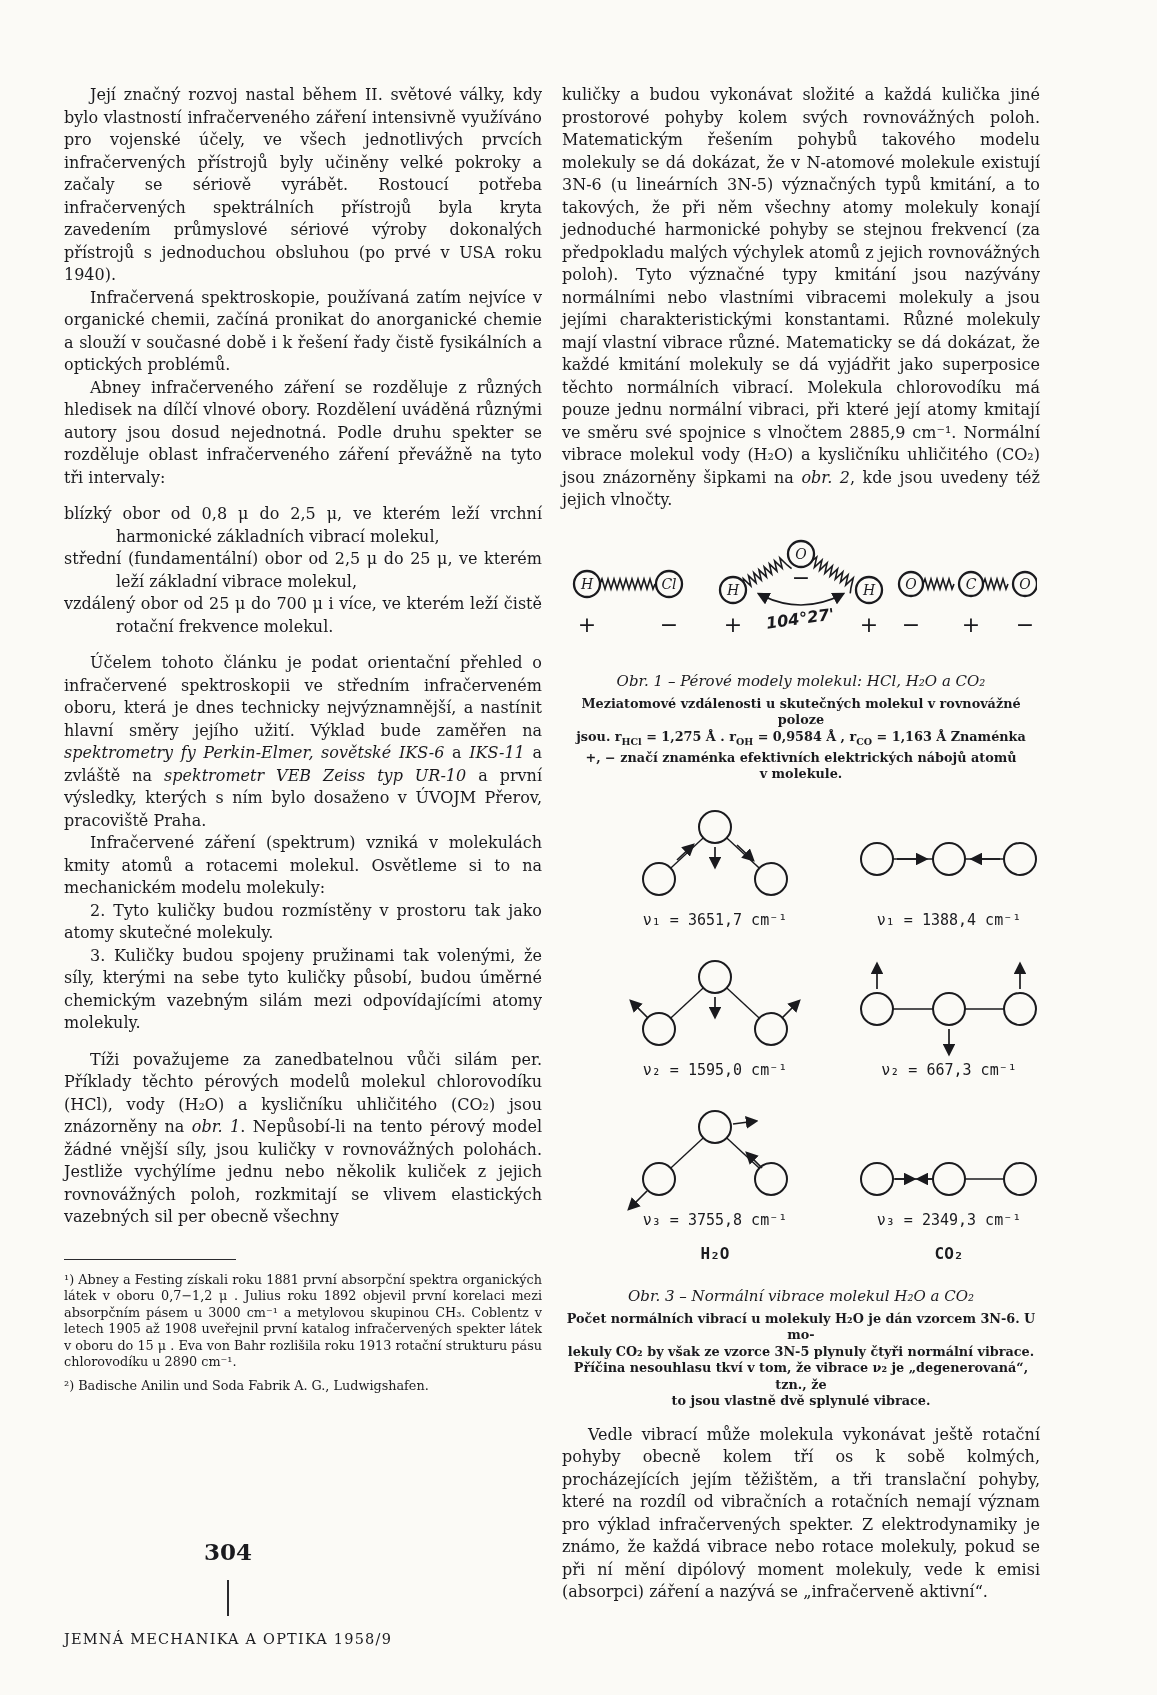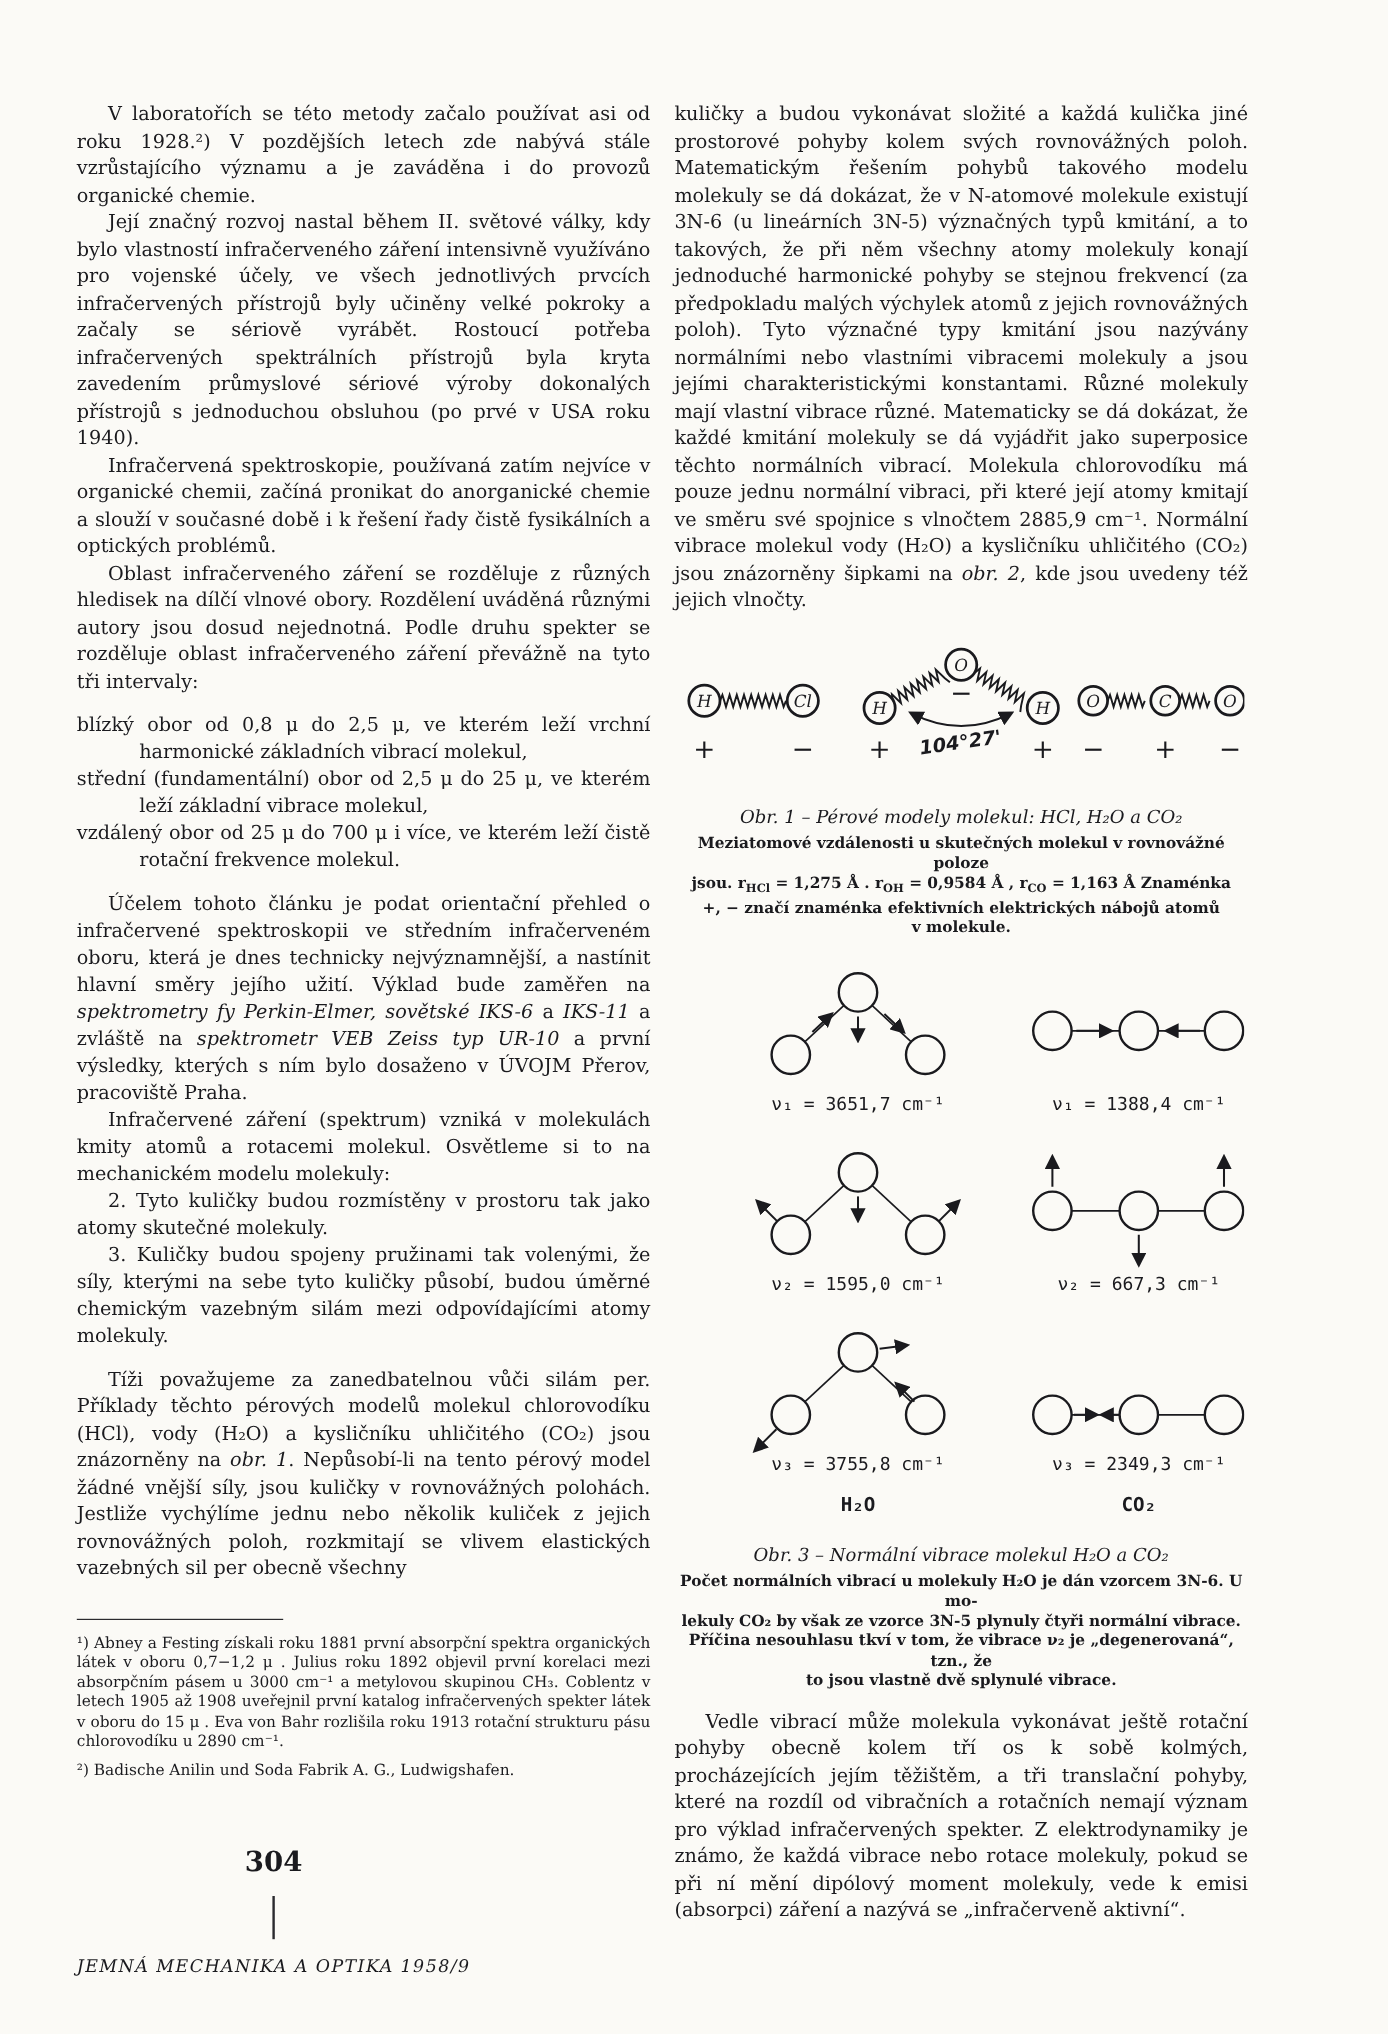"V laboratořích se této metody" p.ind { html: <p>V laboratořích se této metody začalo používat asi od roku 1928.²) V pozdějších letech zde nabývá stále vzrůstajícího významu a je zaváděna i do provozů organické chemie.</p> -> none }
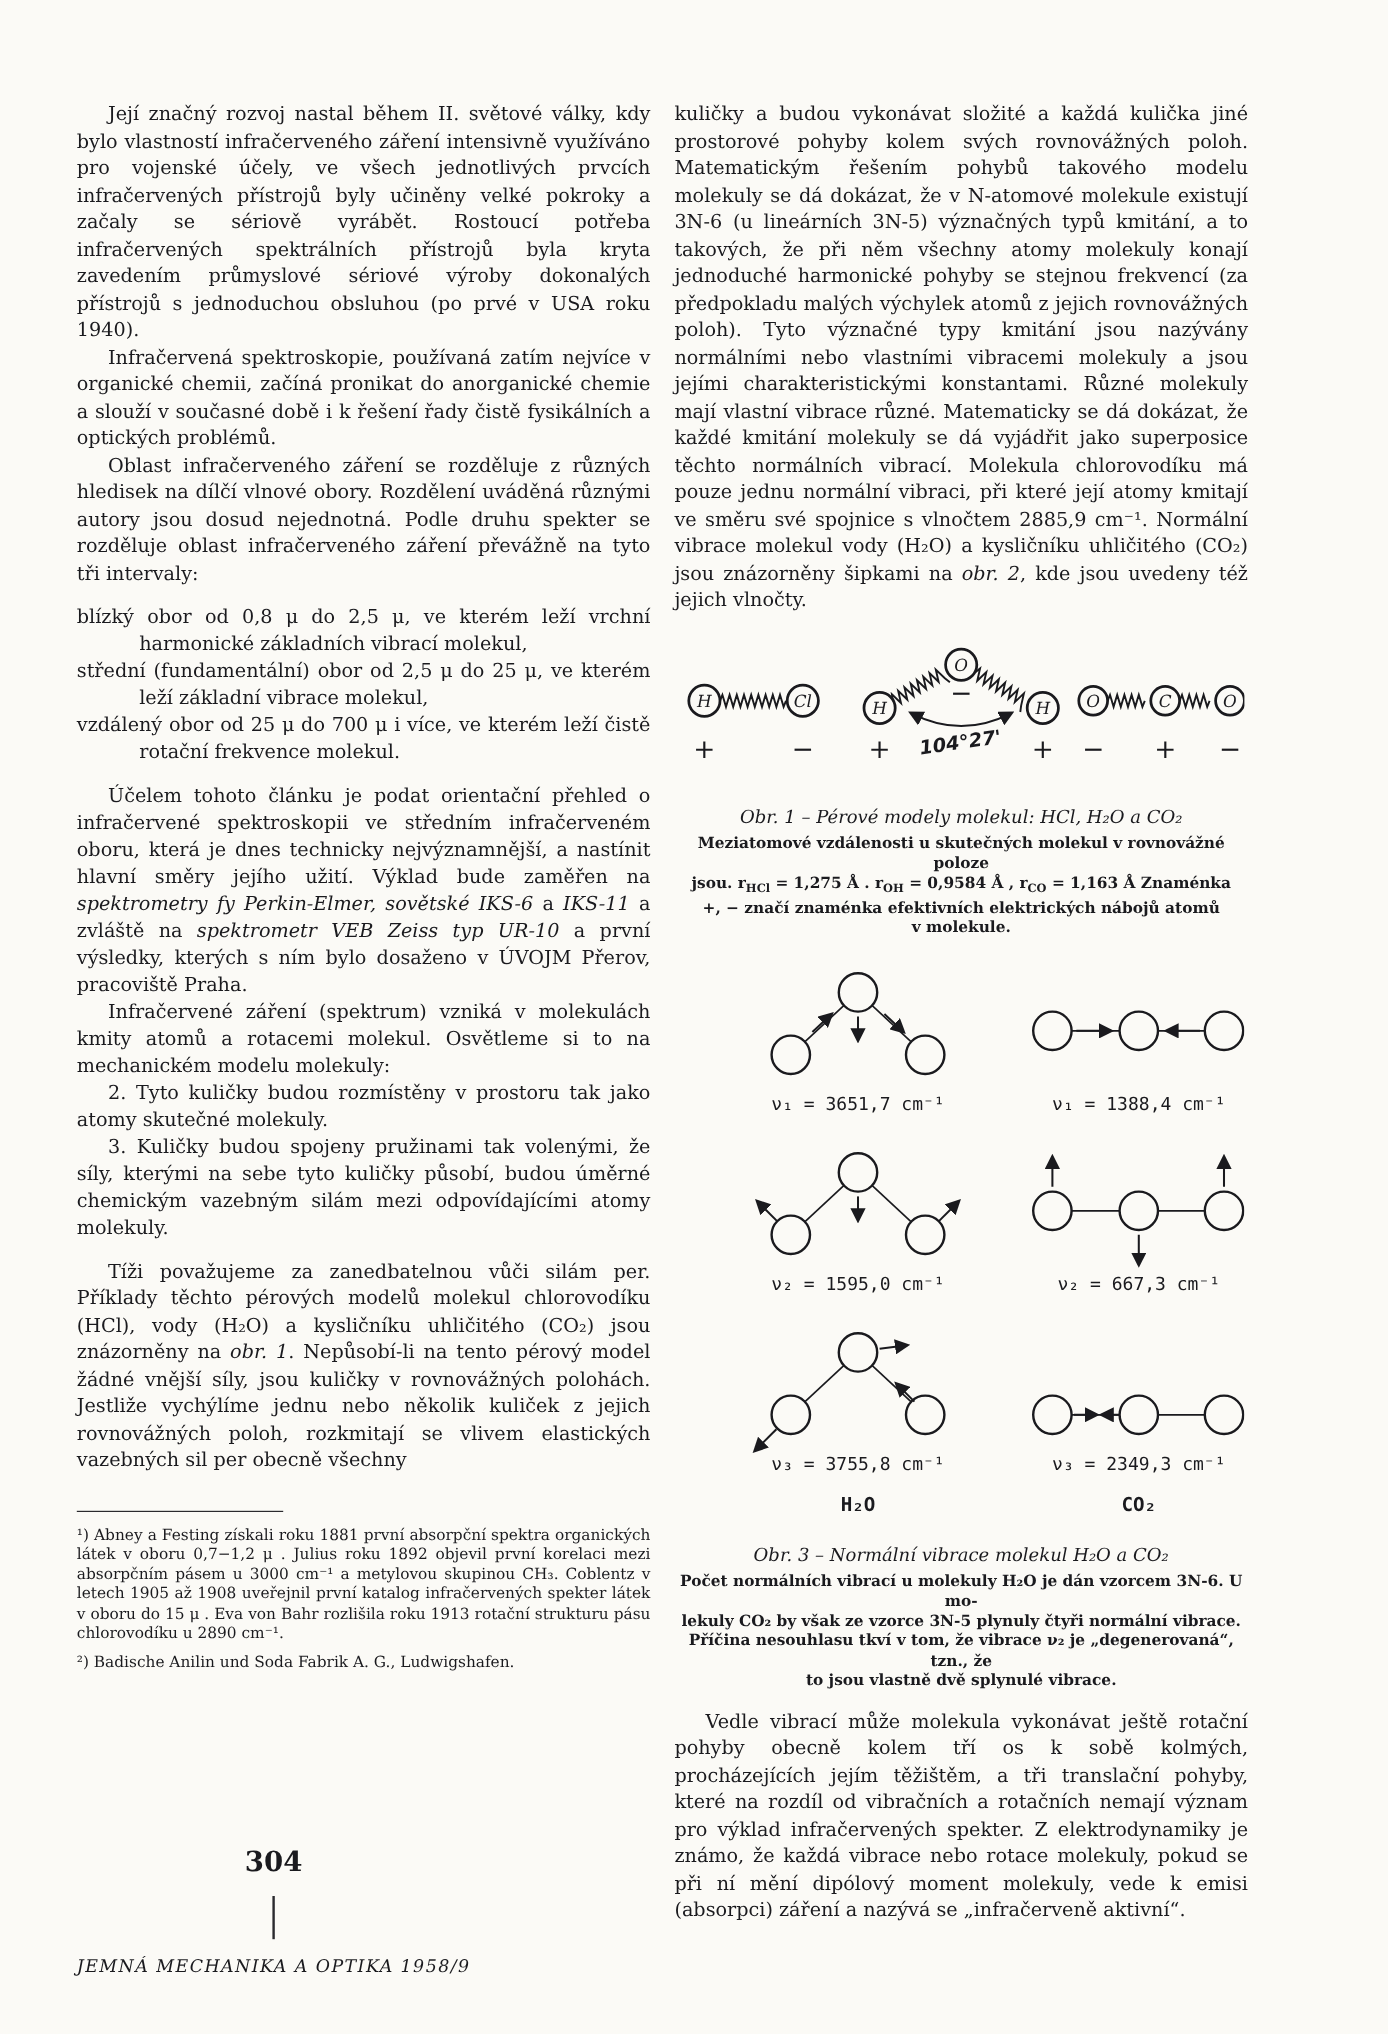"Oblast infračerveného záření se" p.ind { text: Oblast -> Abney }
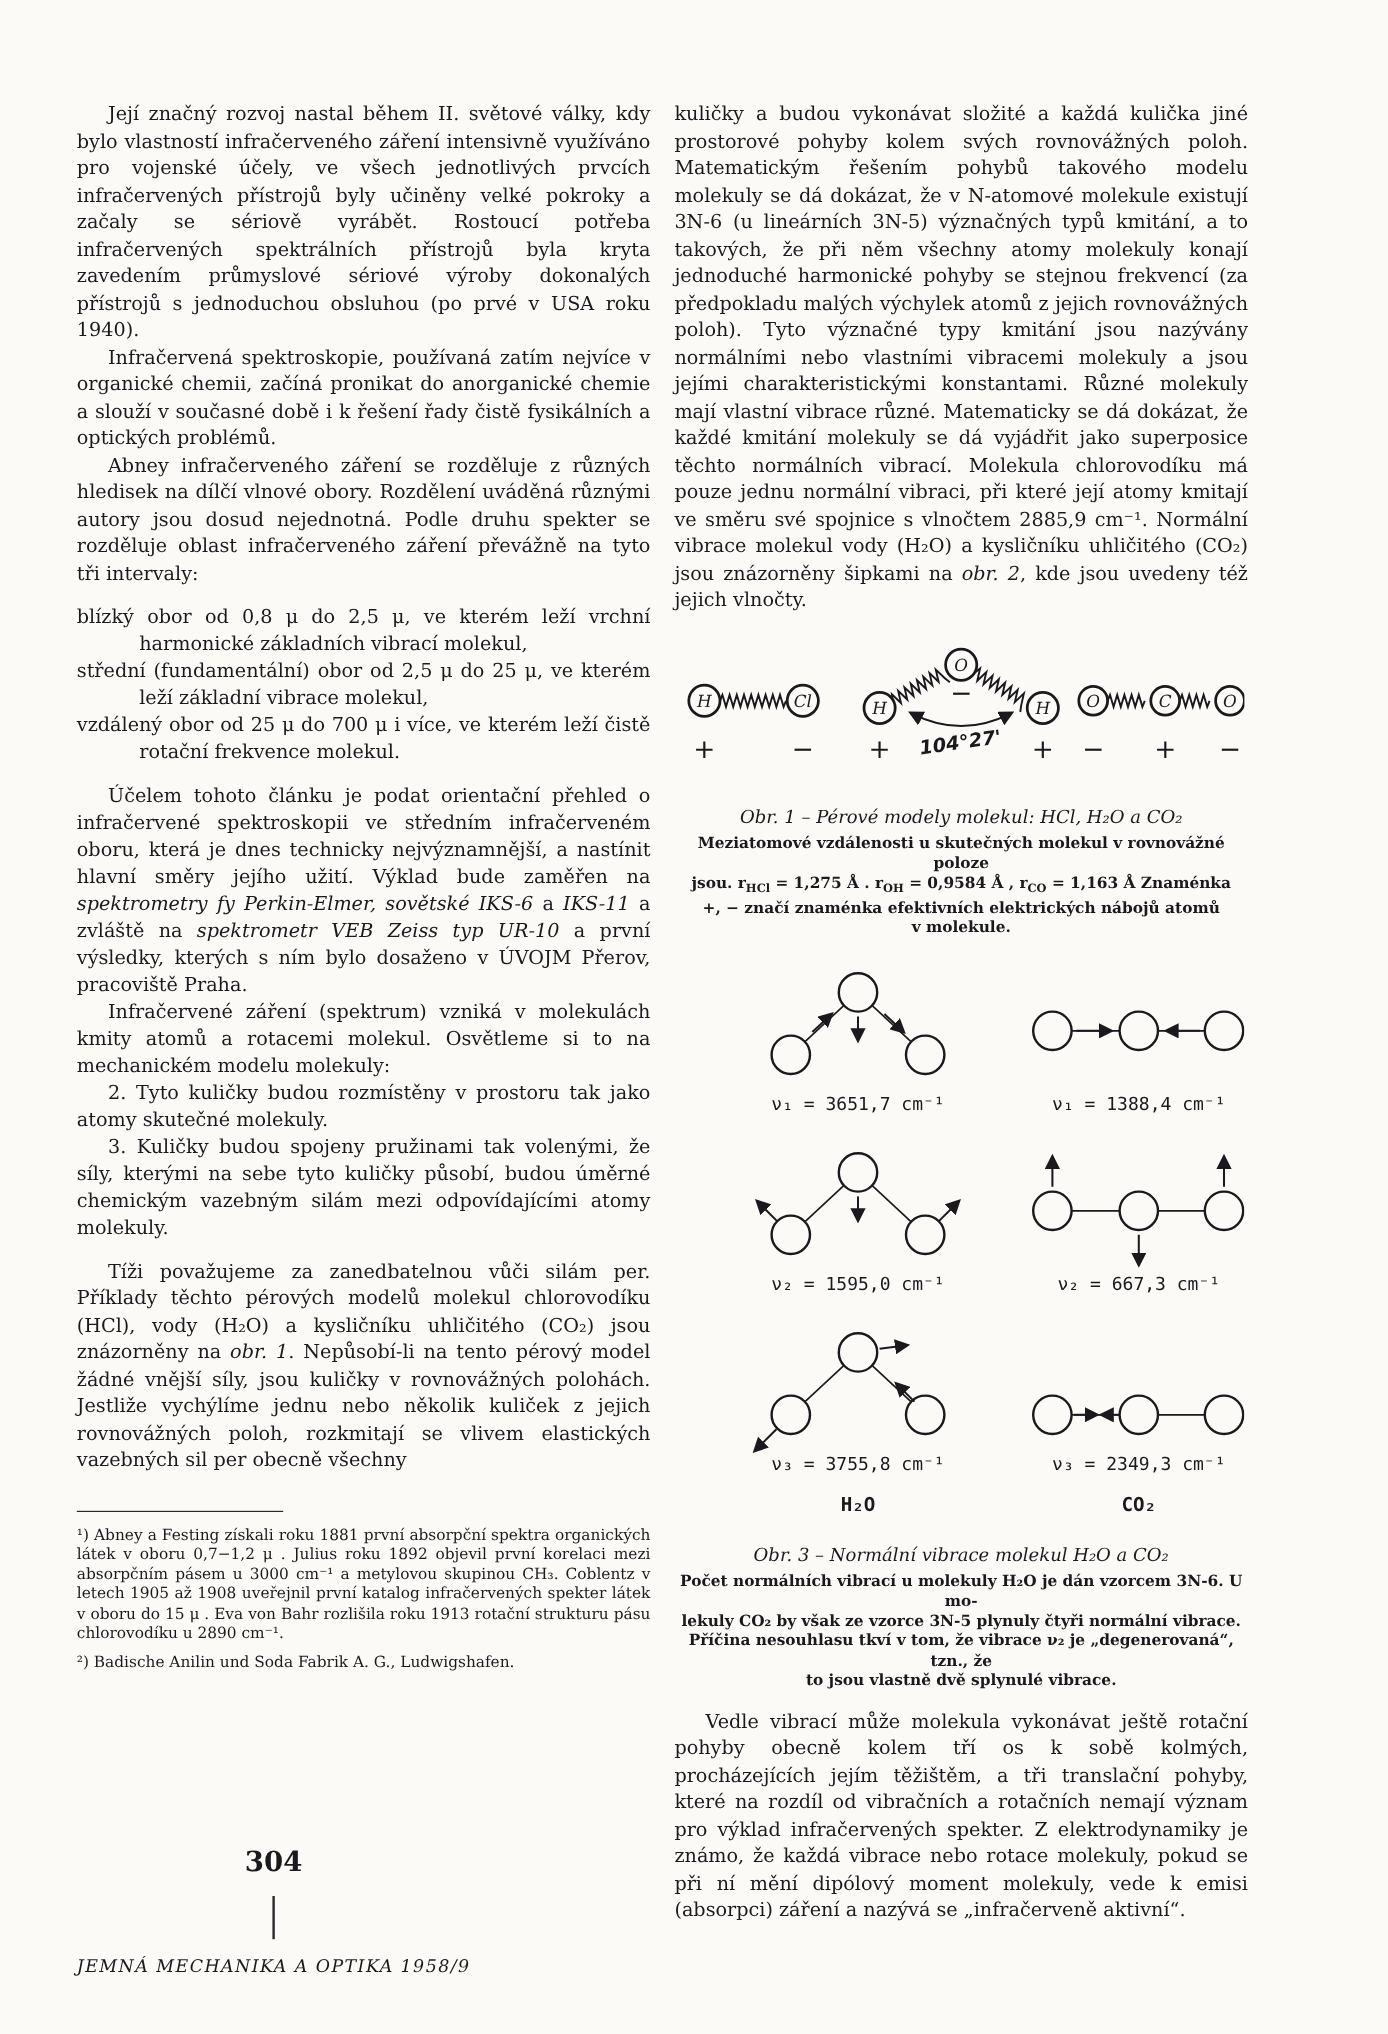"JEMNÁ MECHANIKA A OPTIKA 1958/9" .journal { font-style: italic -> none }
